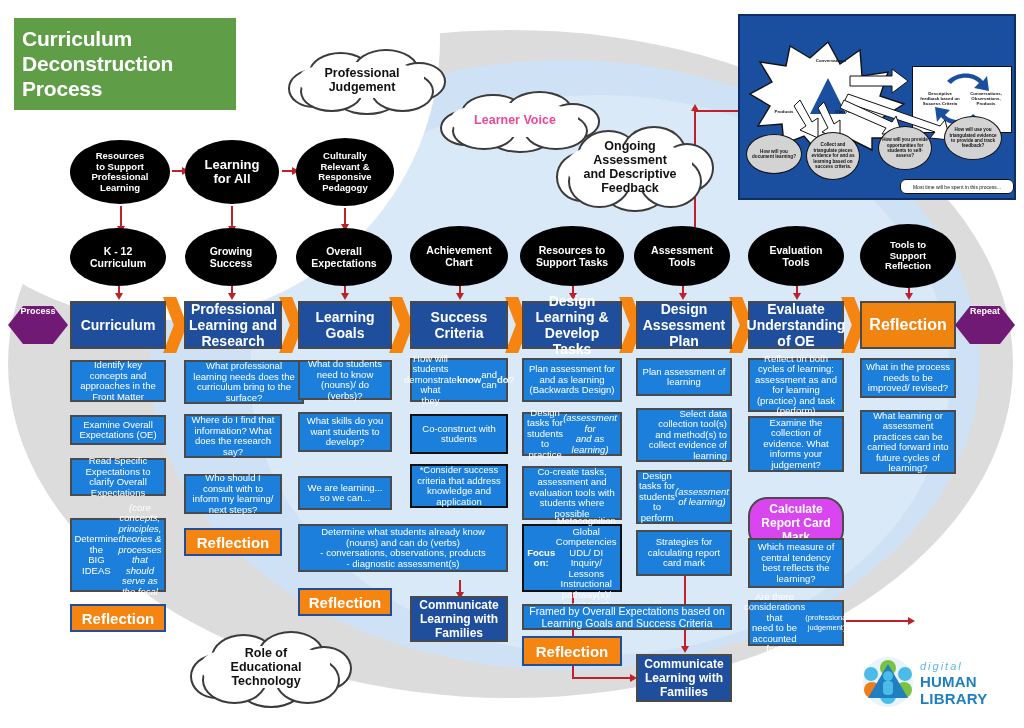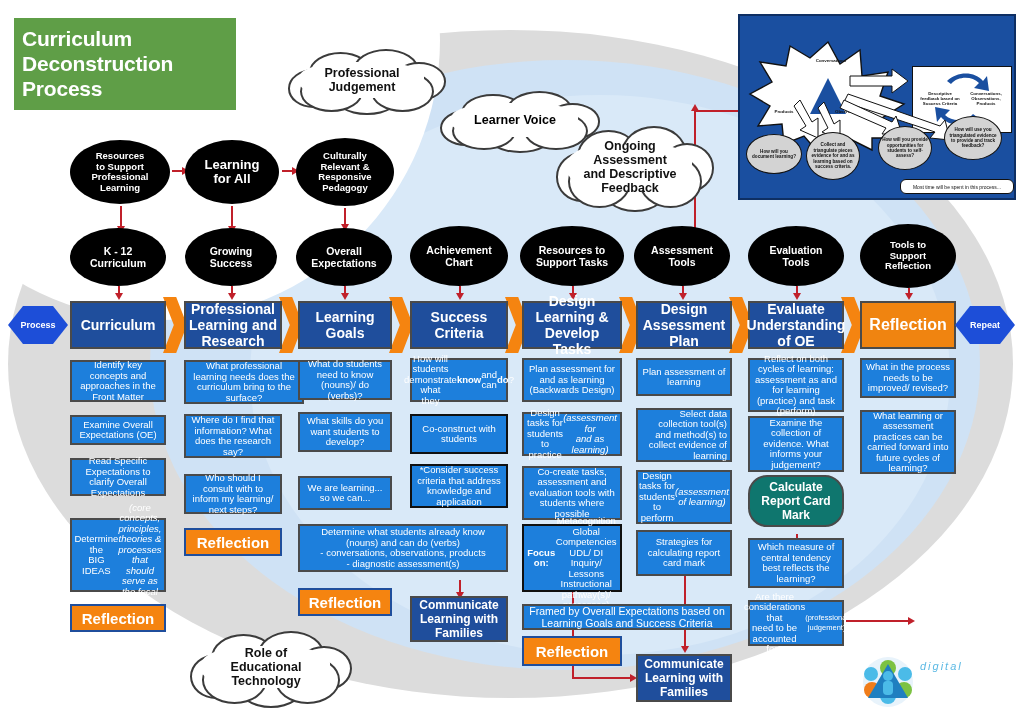"Learner Voice" div { color: #000000 -> #ec4899 }
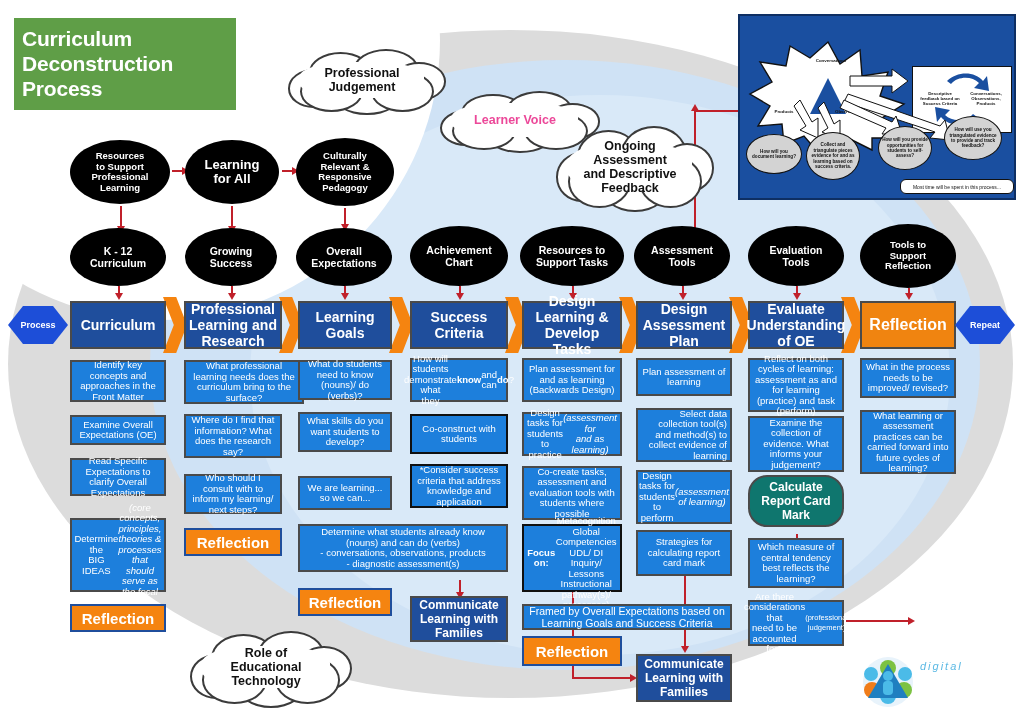"Process" .hex { align-items: center -> none; background: #1d4ed8 -> #701a75 }
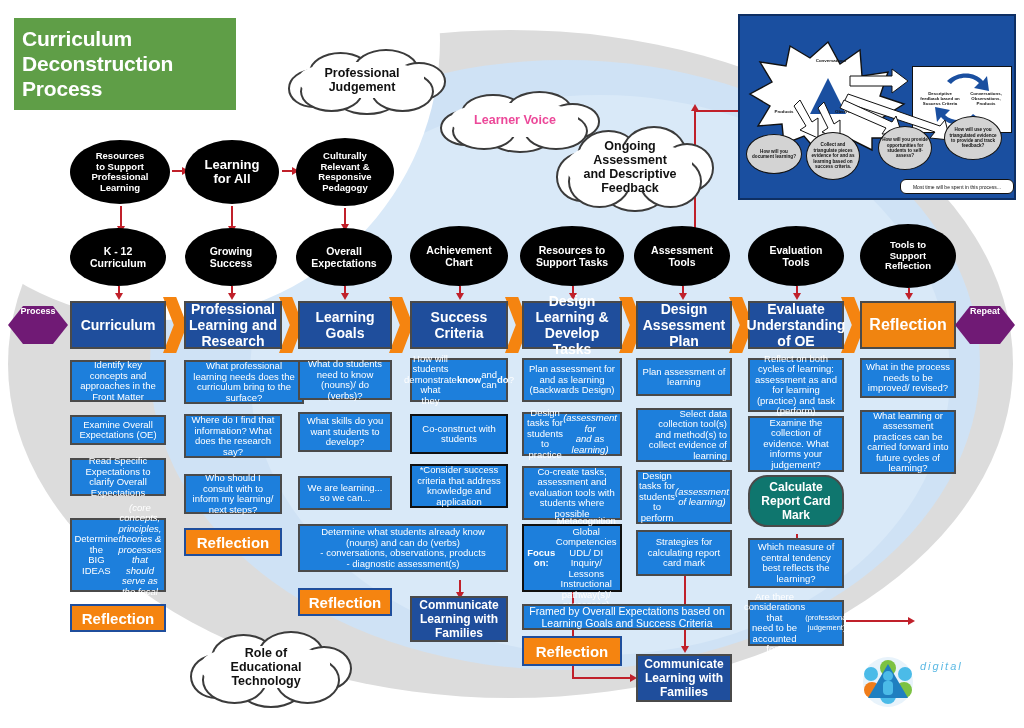"Calculate Report Card Mark" div.box { background: #0f766e -> #d946ef; top: 475px -> 497px }
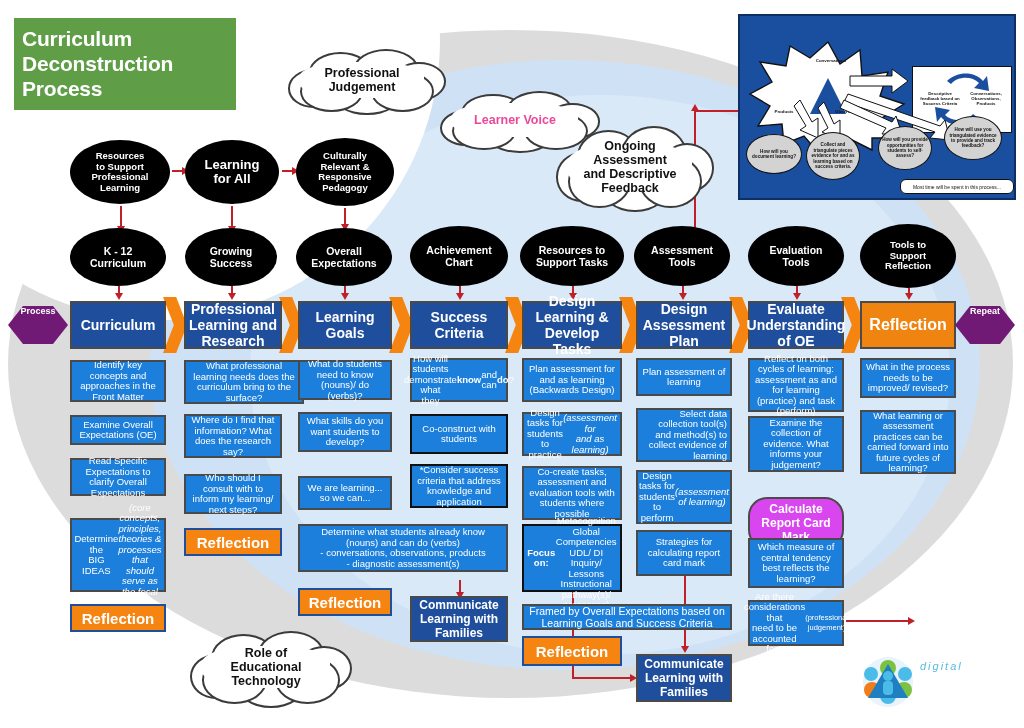"HUMAN LIBRARY" div { html: none -> <div>HUMAN LIBRARY</div> }
